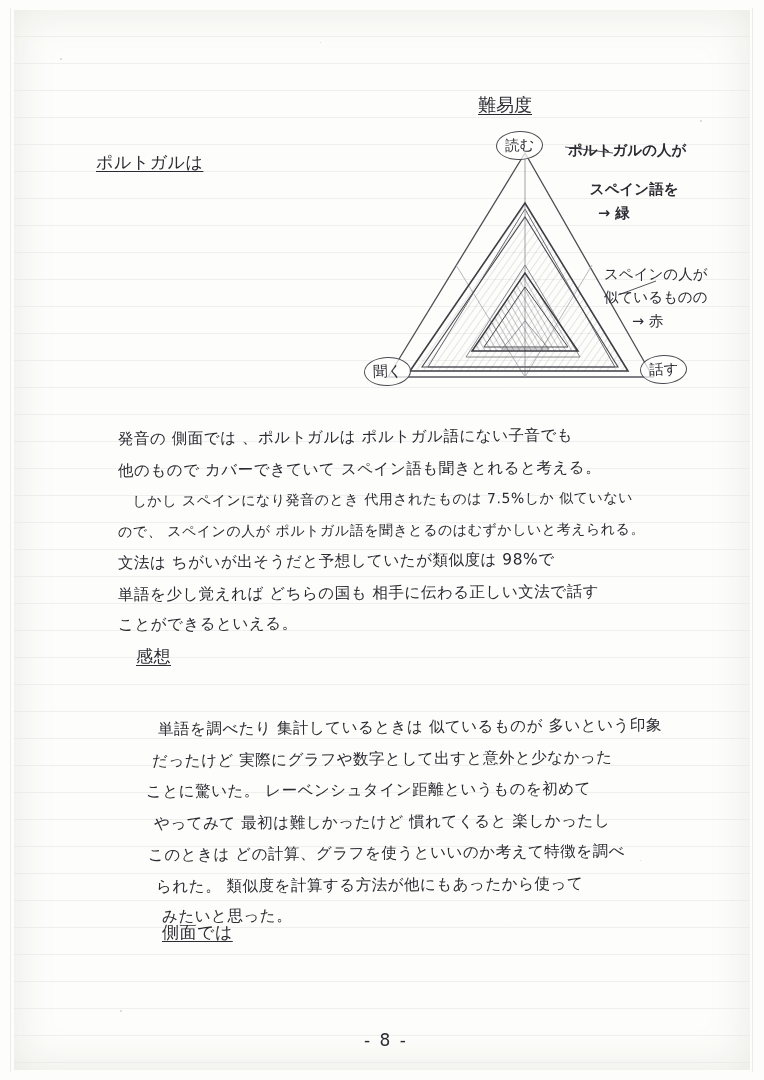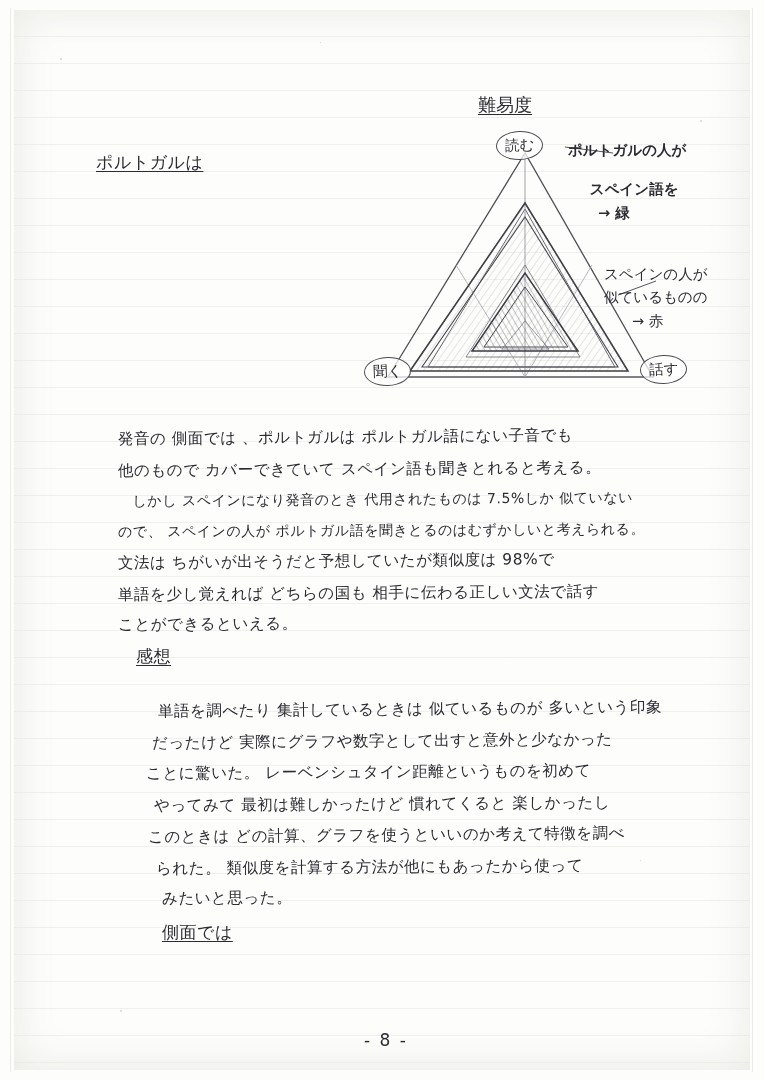"単語を調べたり 集計しているときは 似ているものが 多いという印象 だったけど" div.hw { top: 676px -> 694px }
